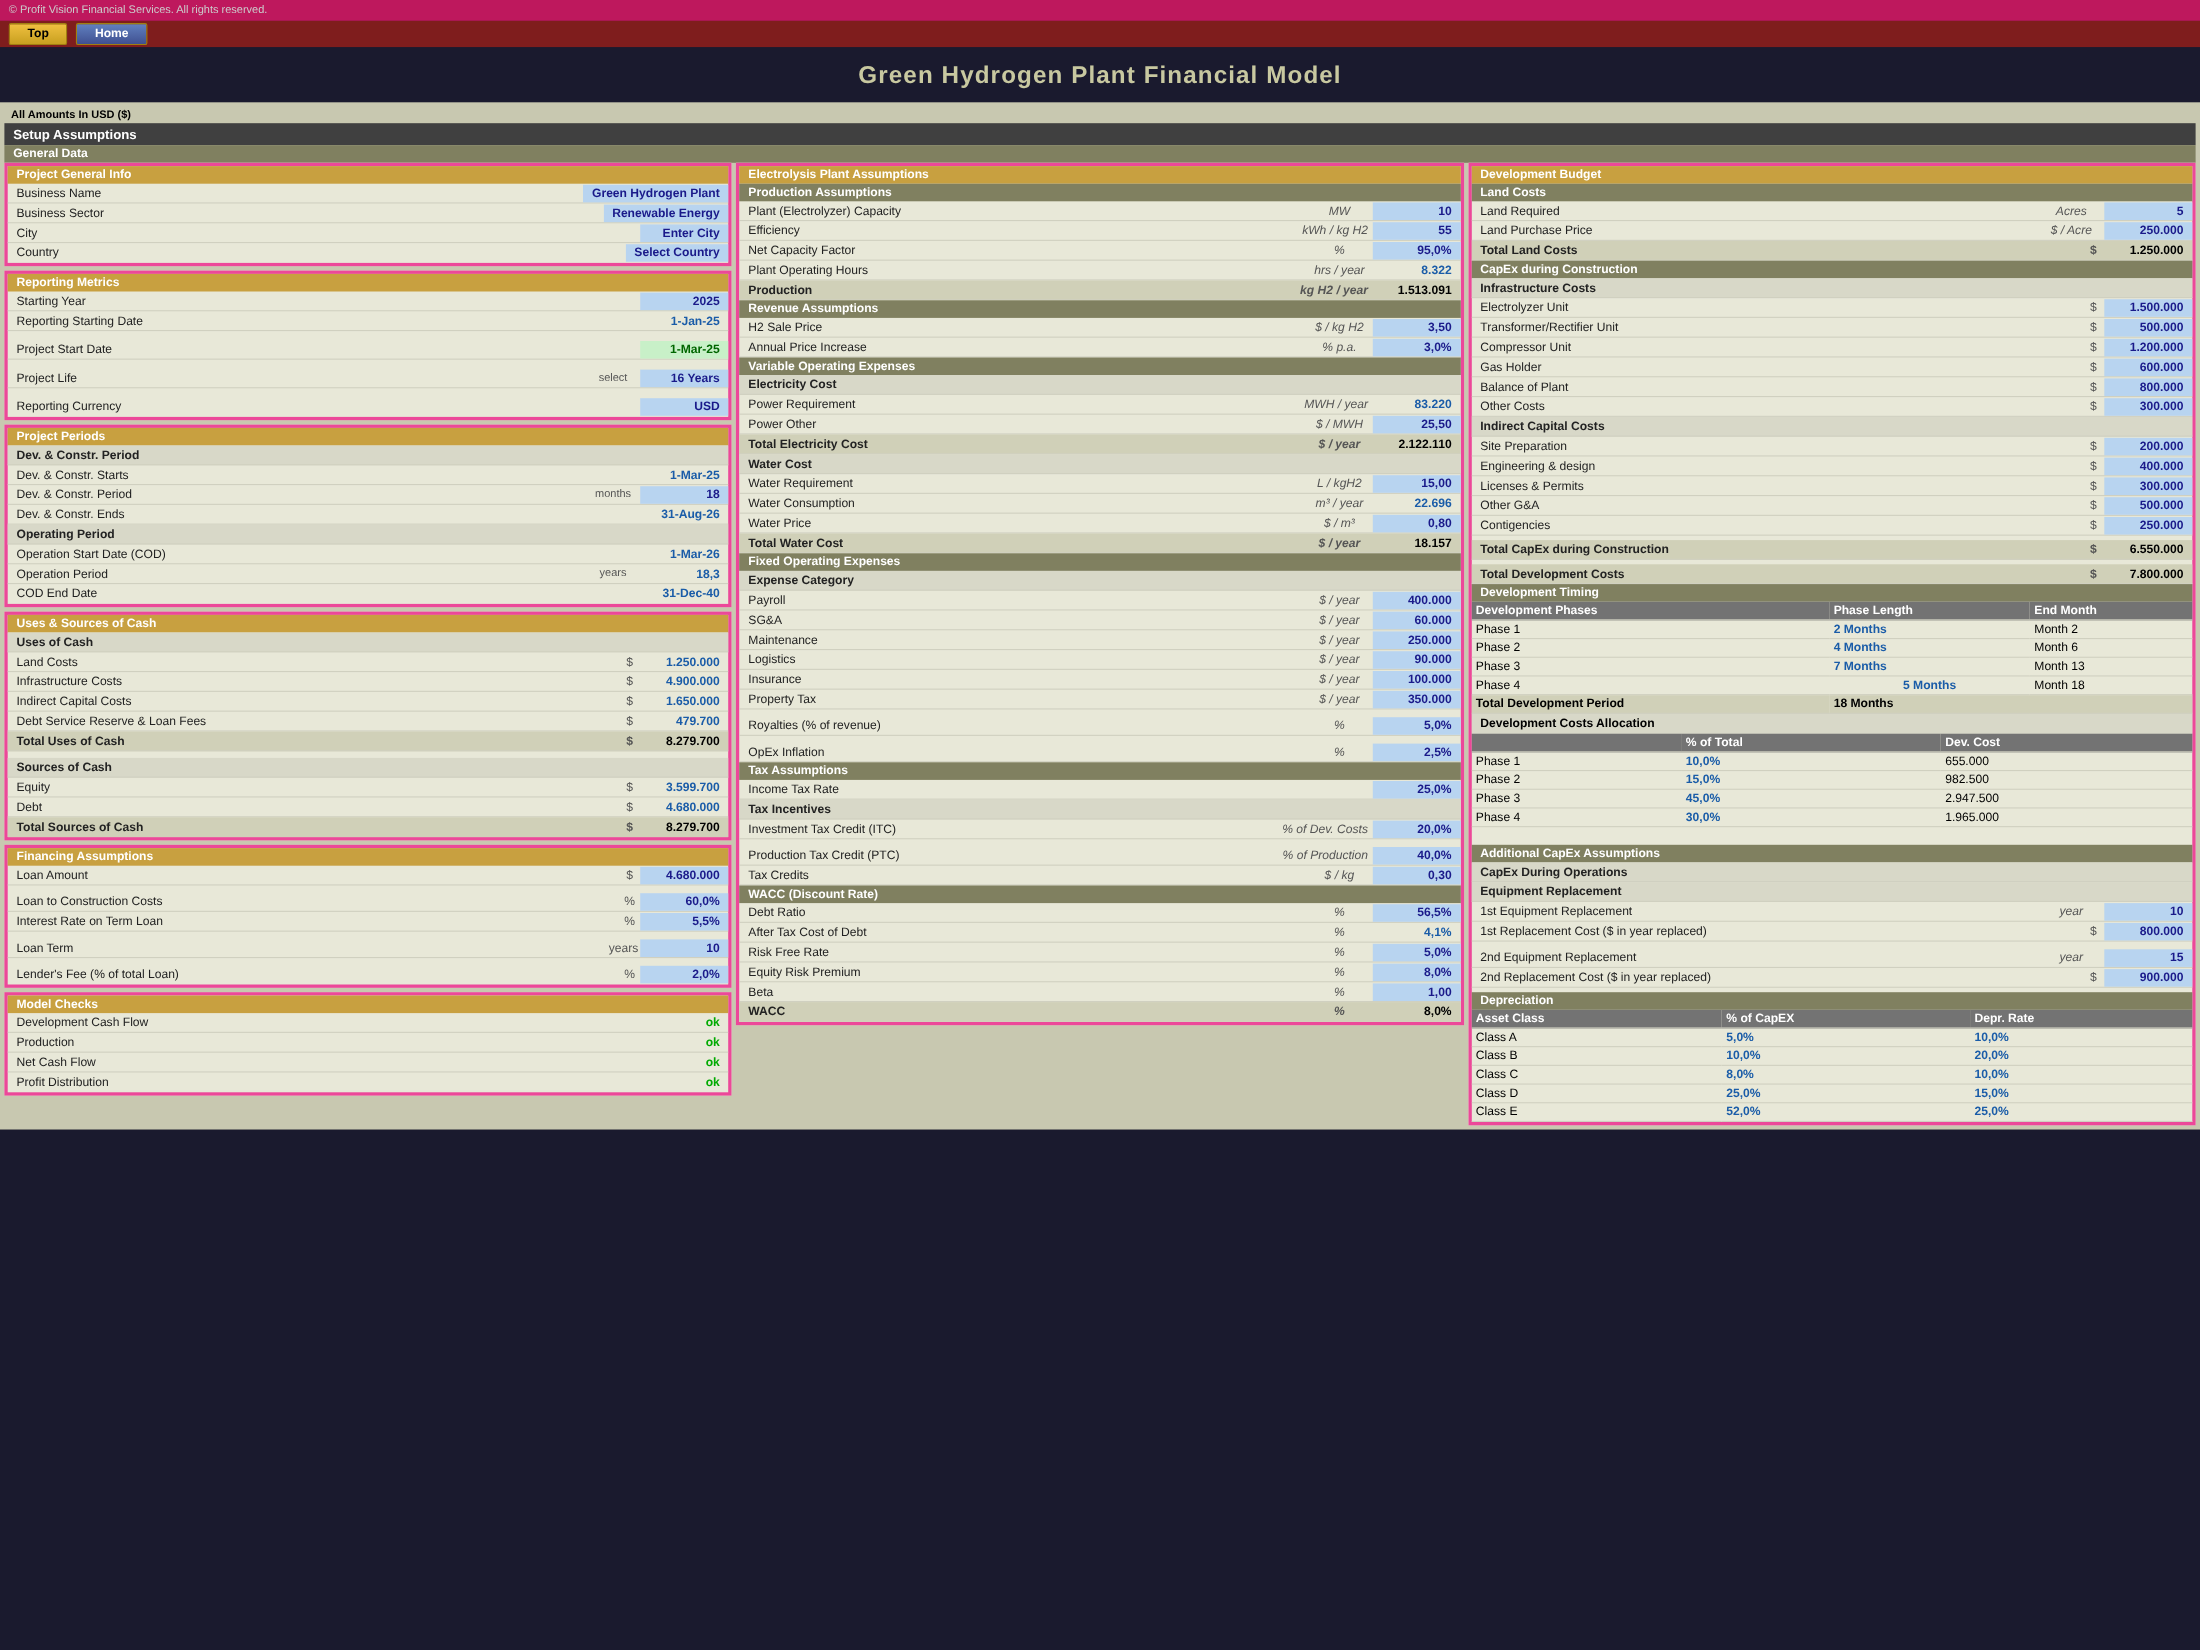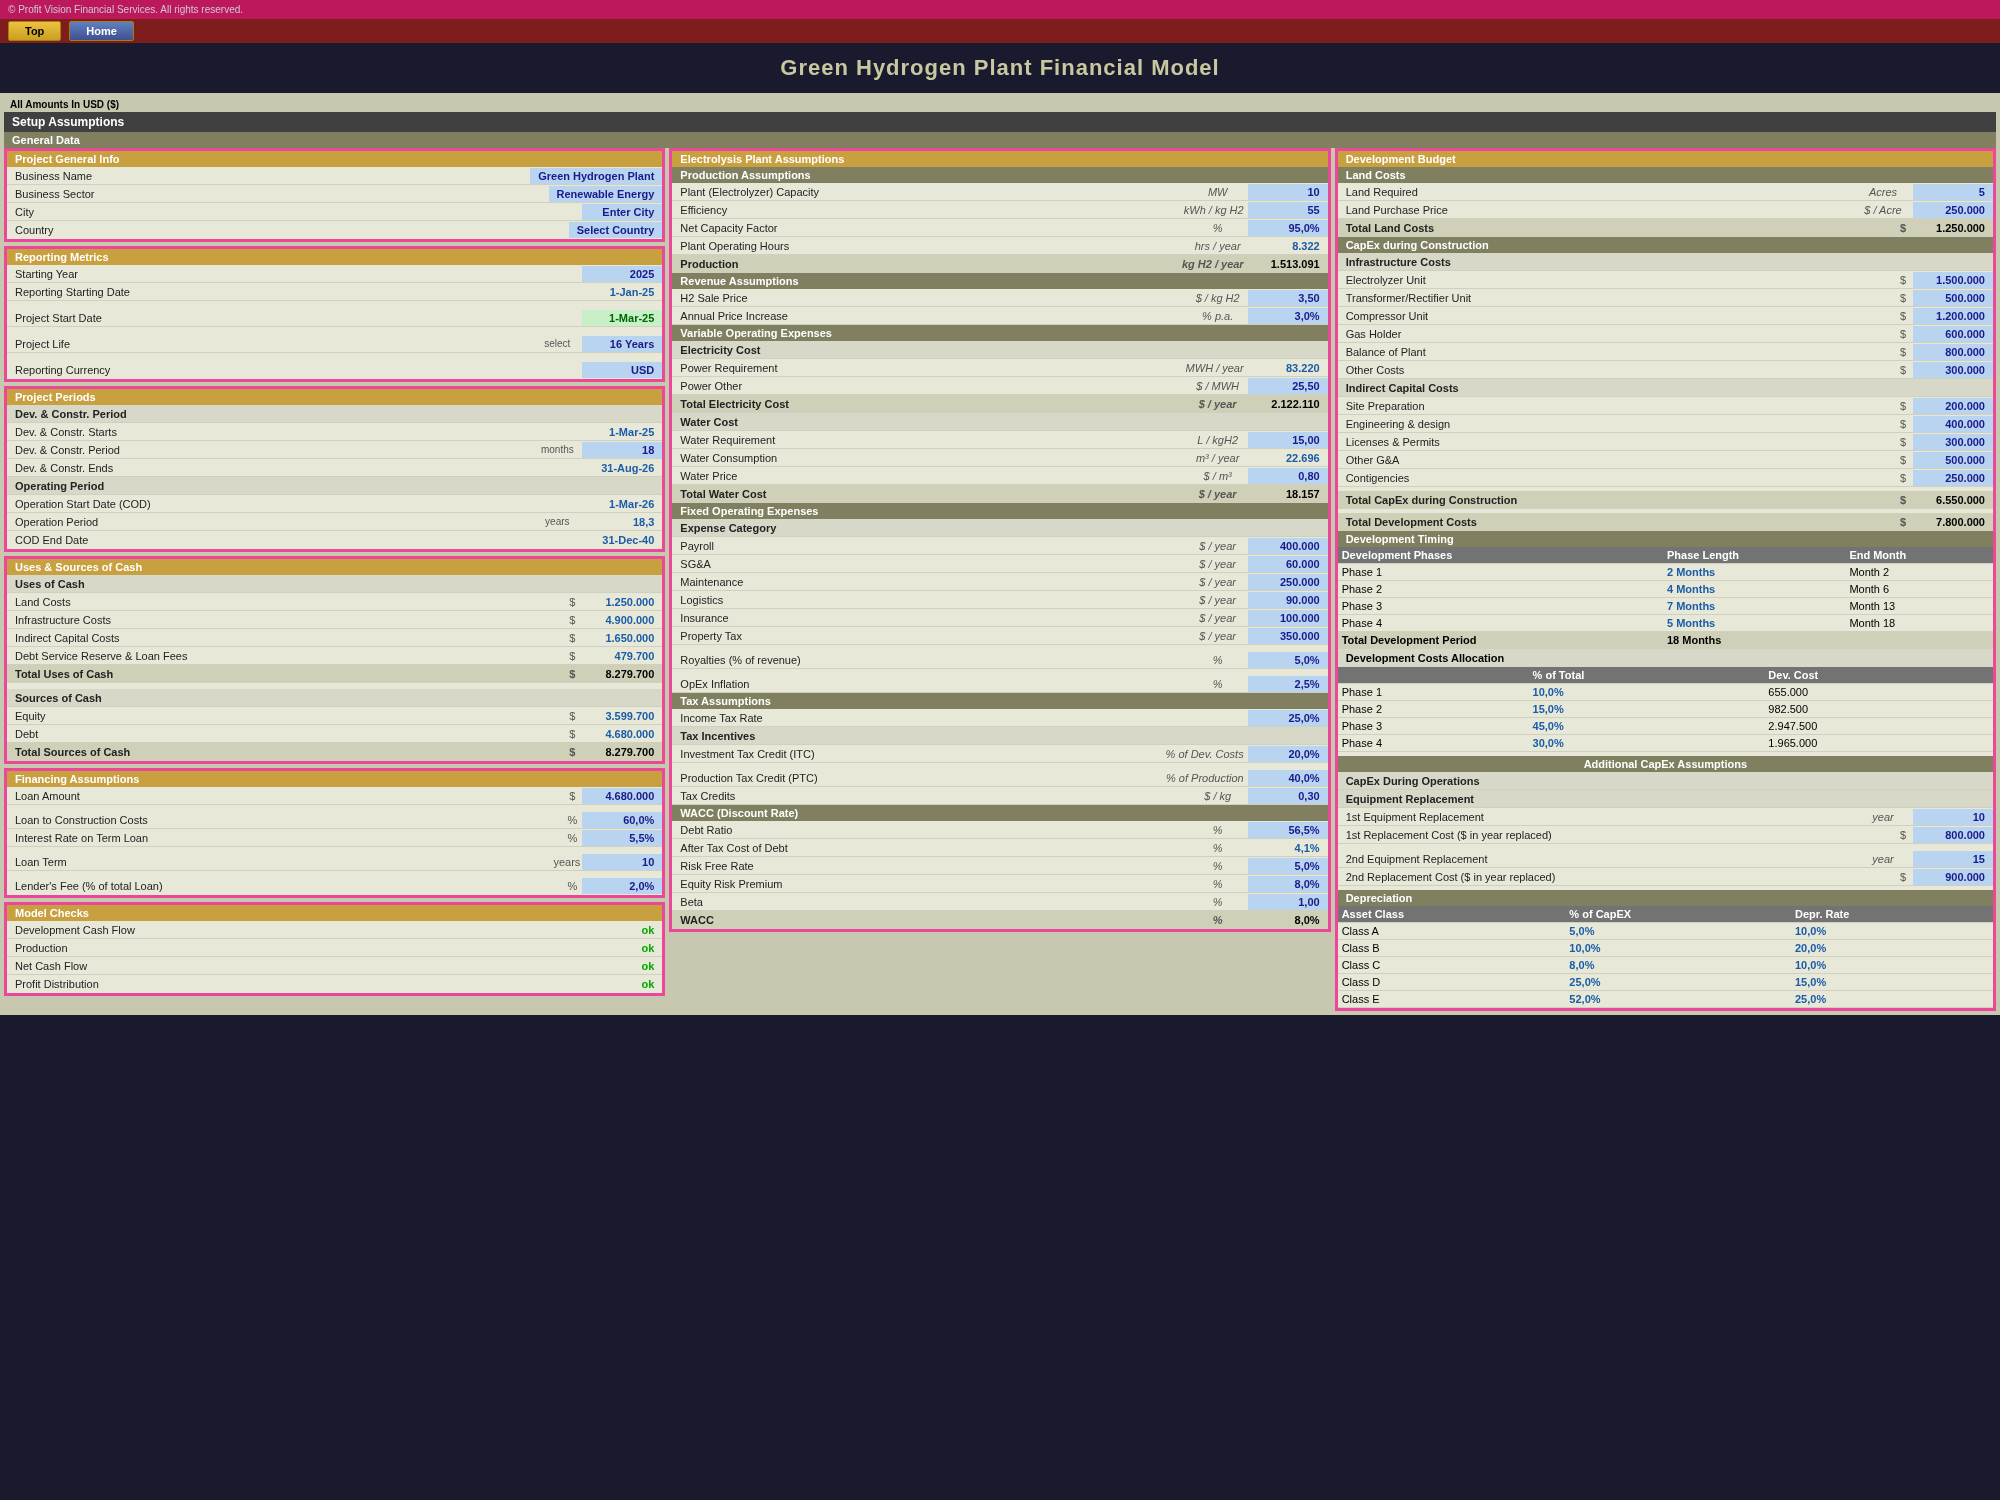"5 Months" td { text-align: none -> center }
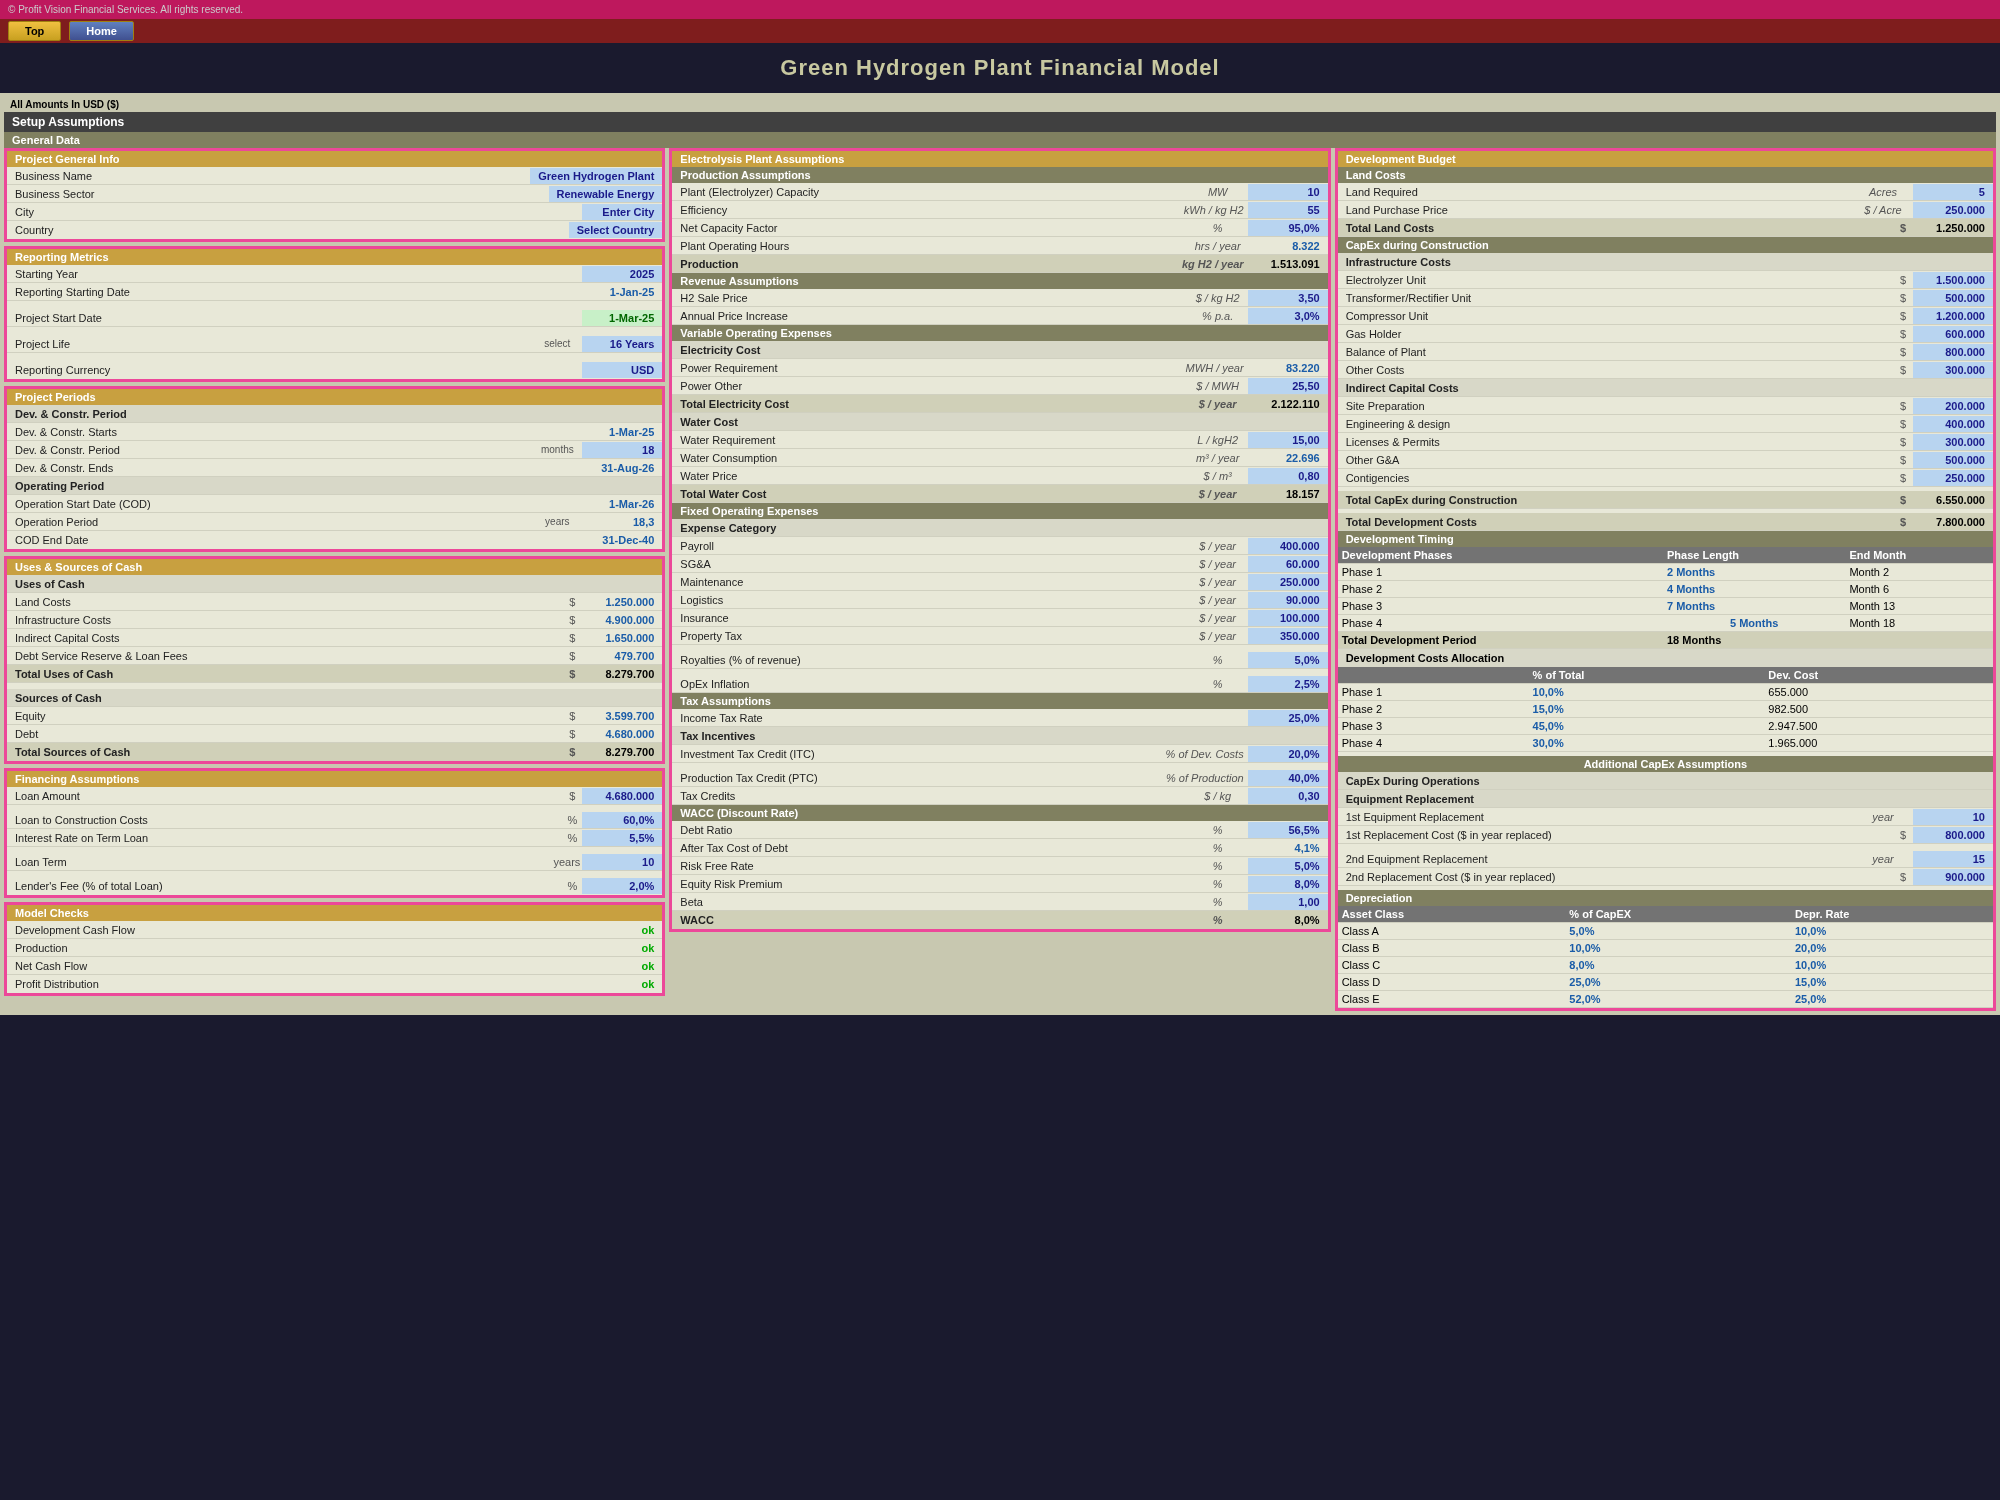"Additional CapEx Assumptions" div.sub-section-header { margin-top: 4px -> 16px; text-align: center -> none }
